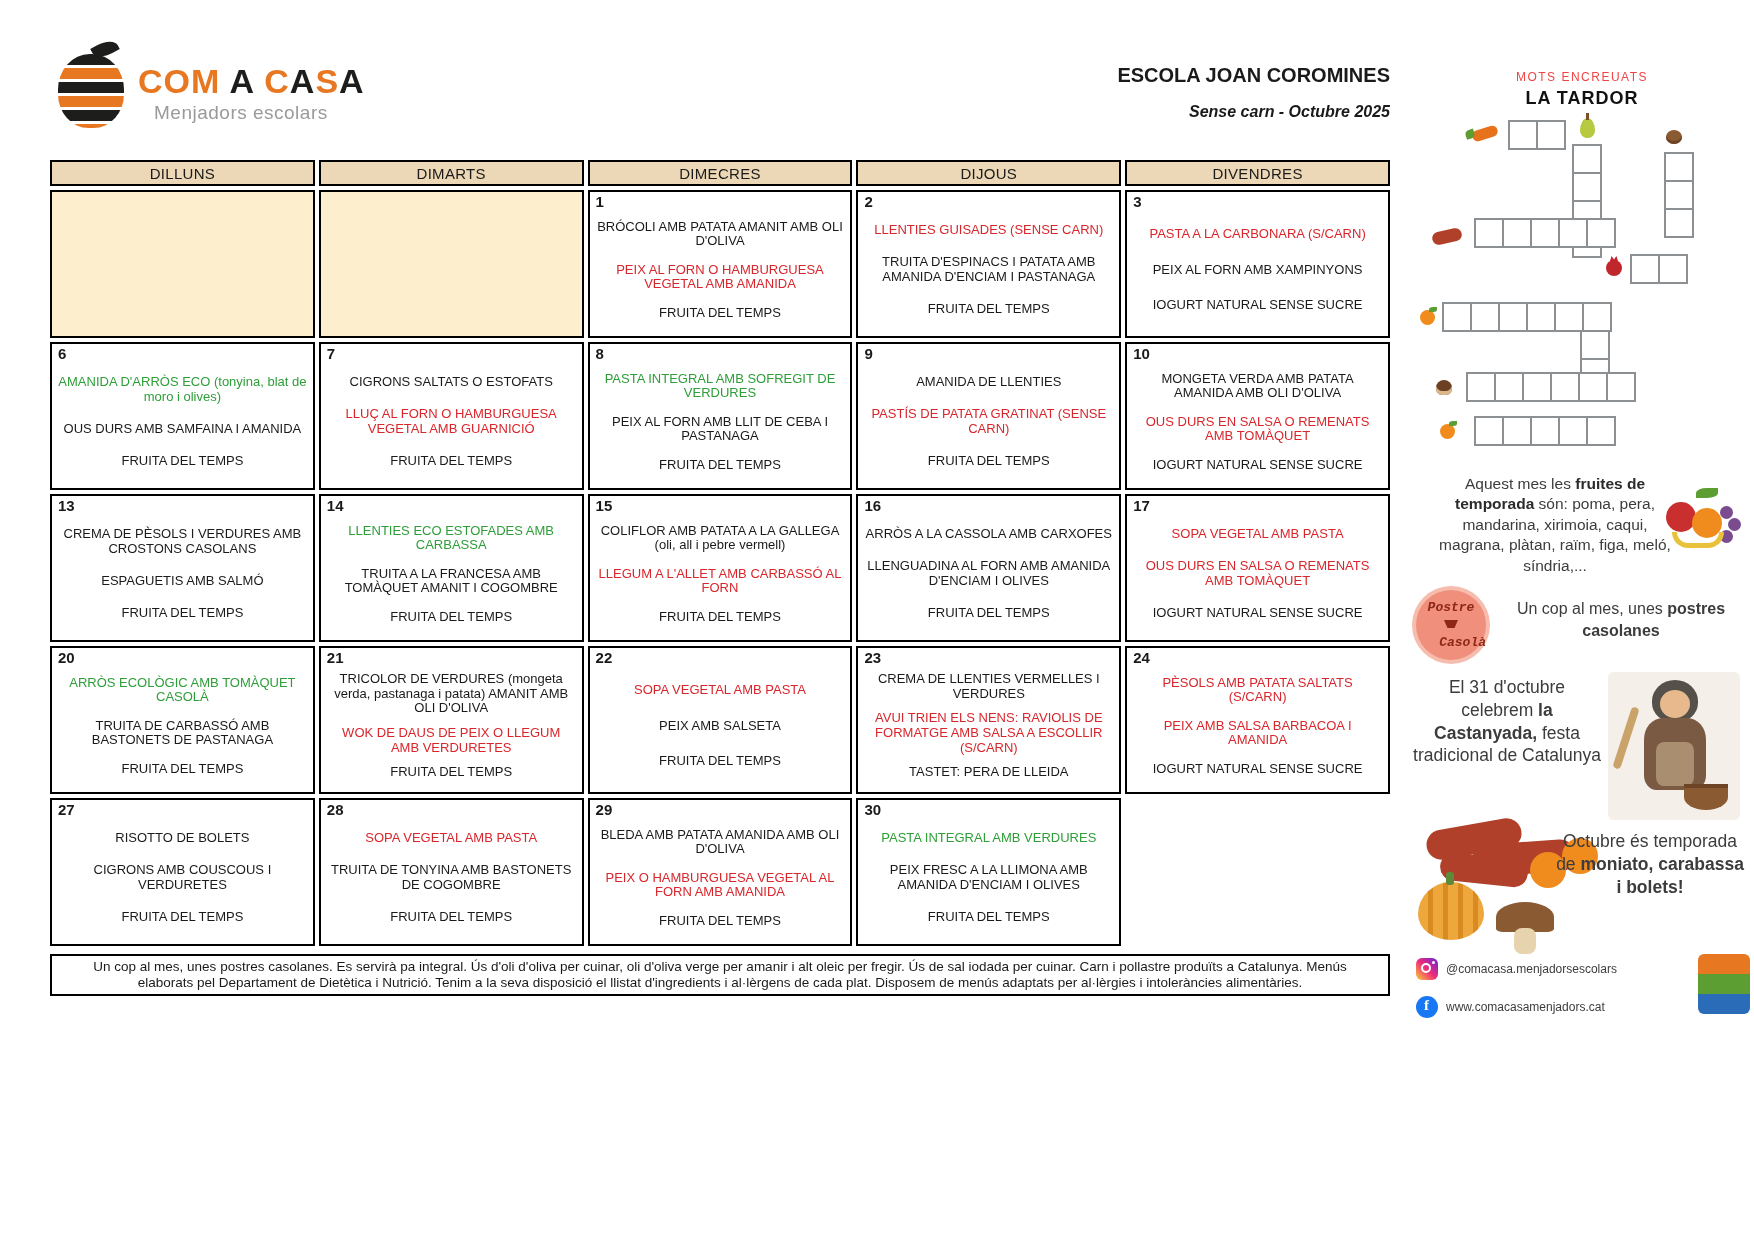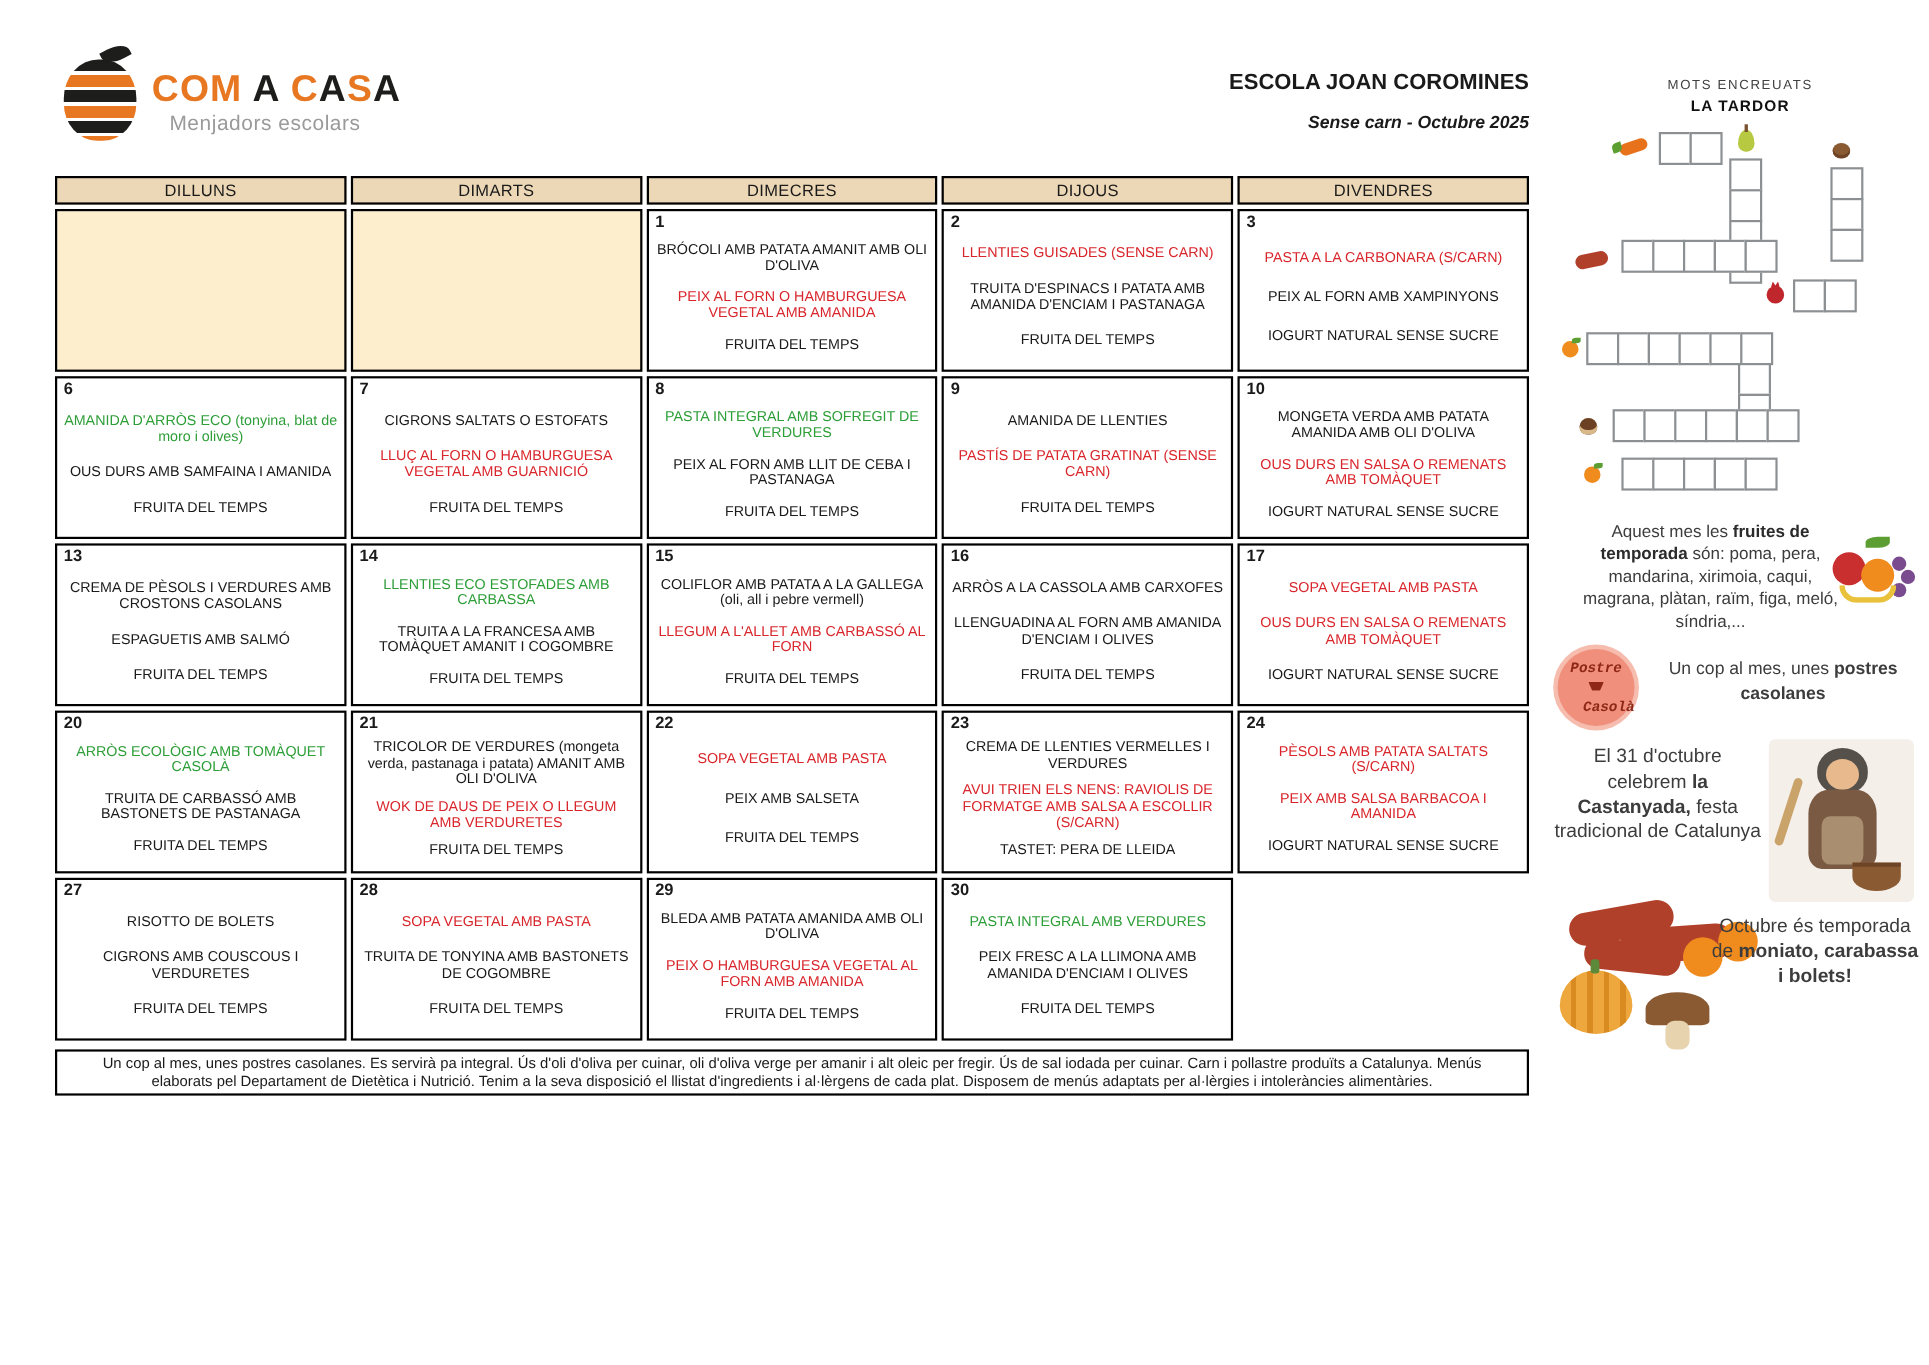"MOTS ENCREUATS" .cw-kicker { color: #404040 -> #ef4444 }
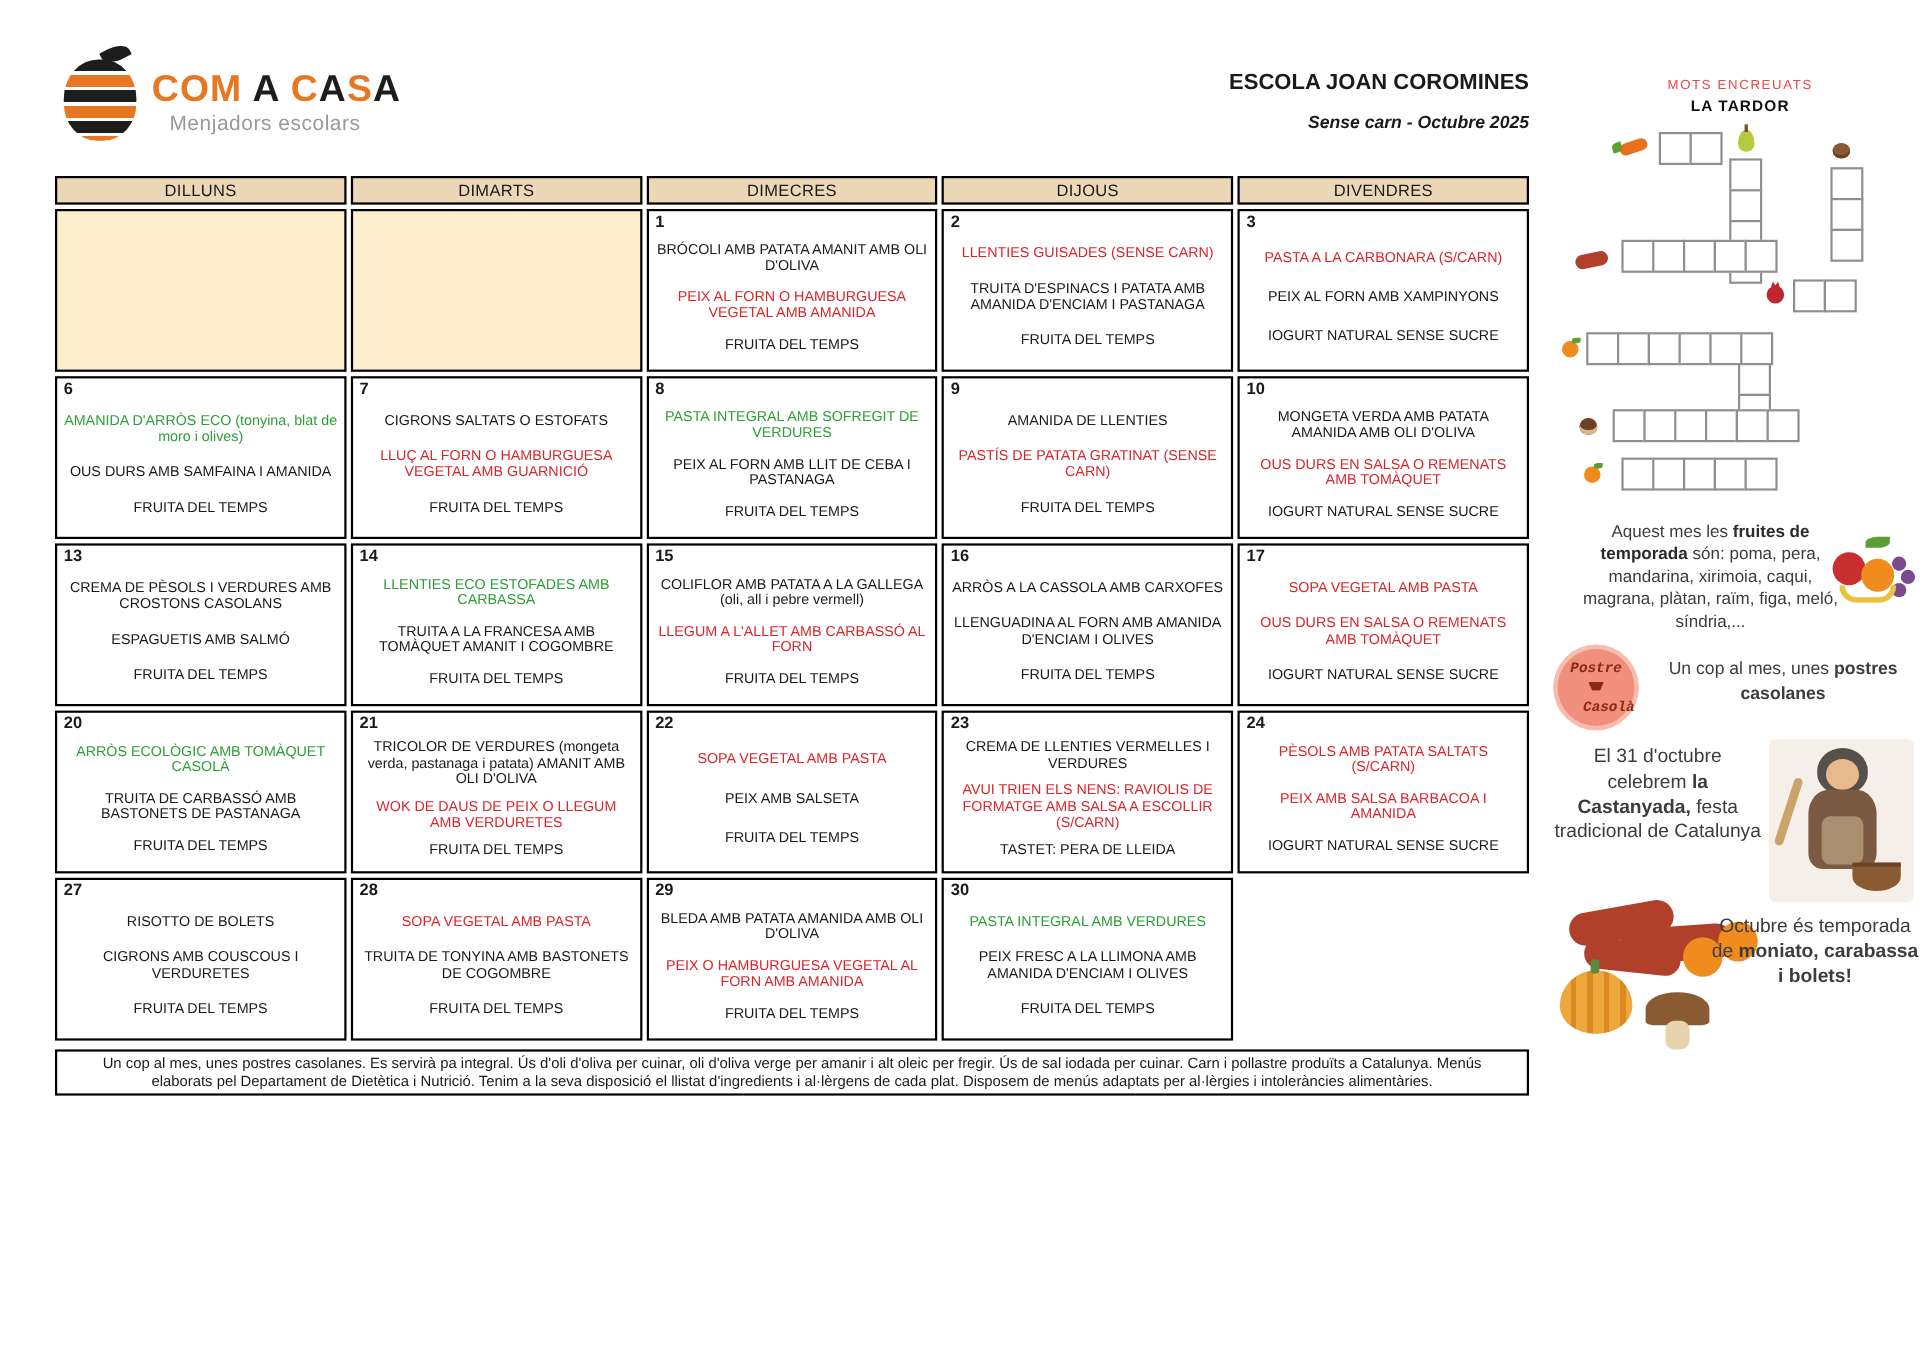"LA TARDOR" .cw-title { font-size: 14px -> 18px }
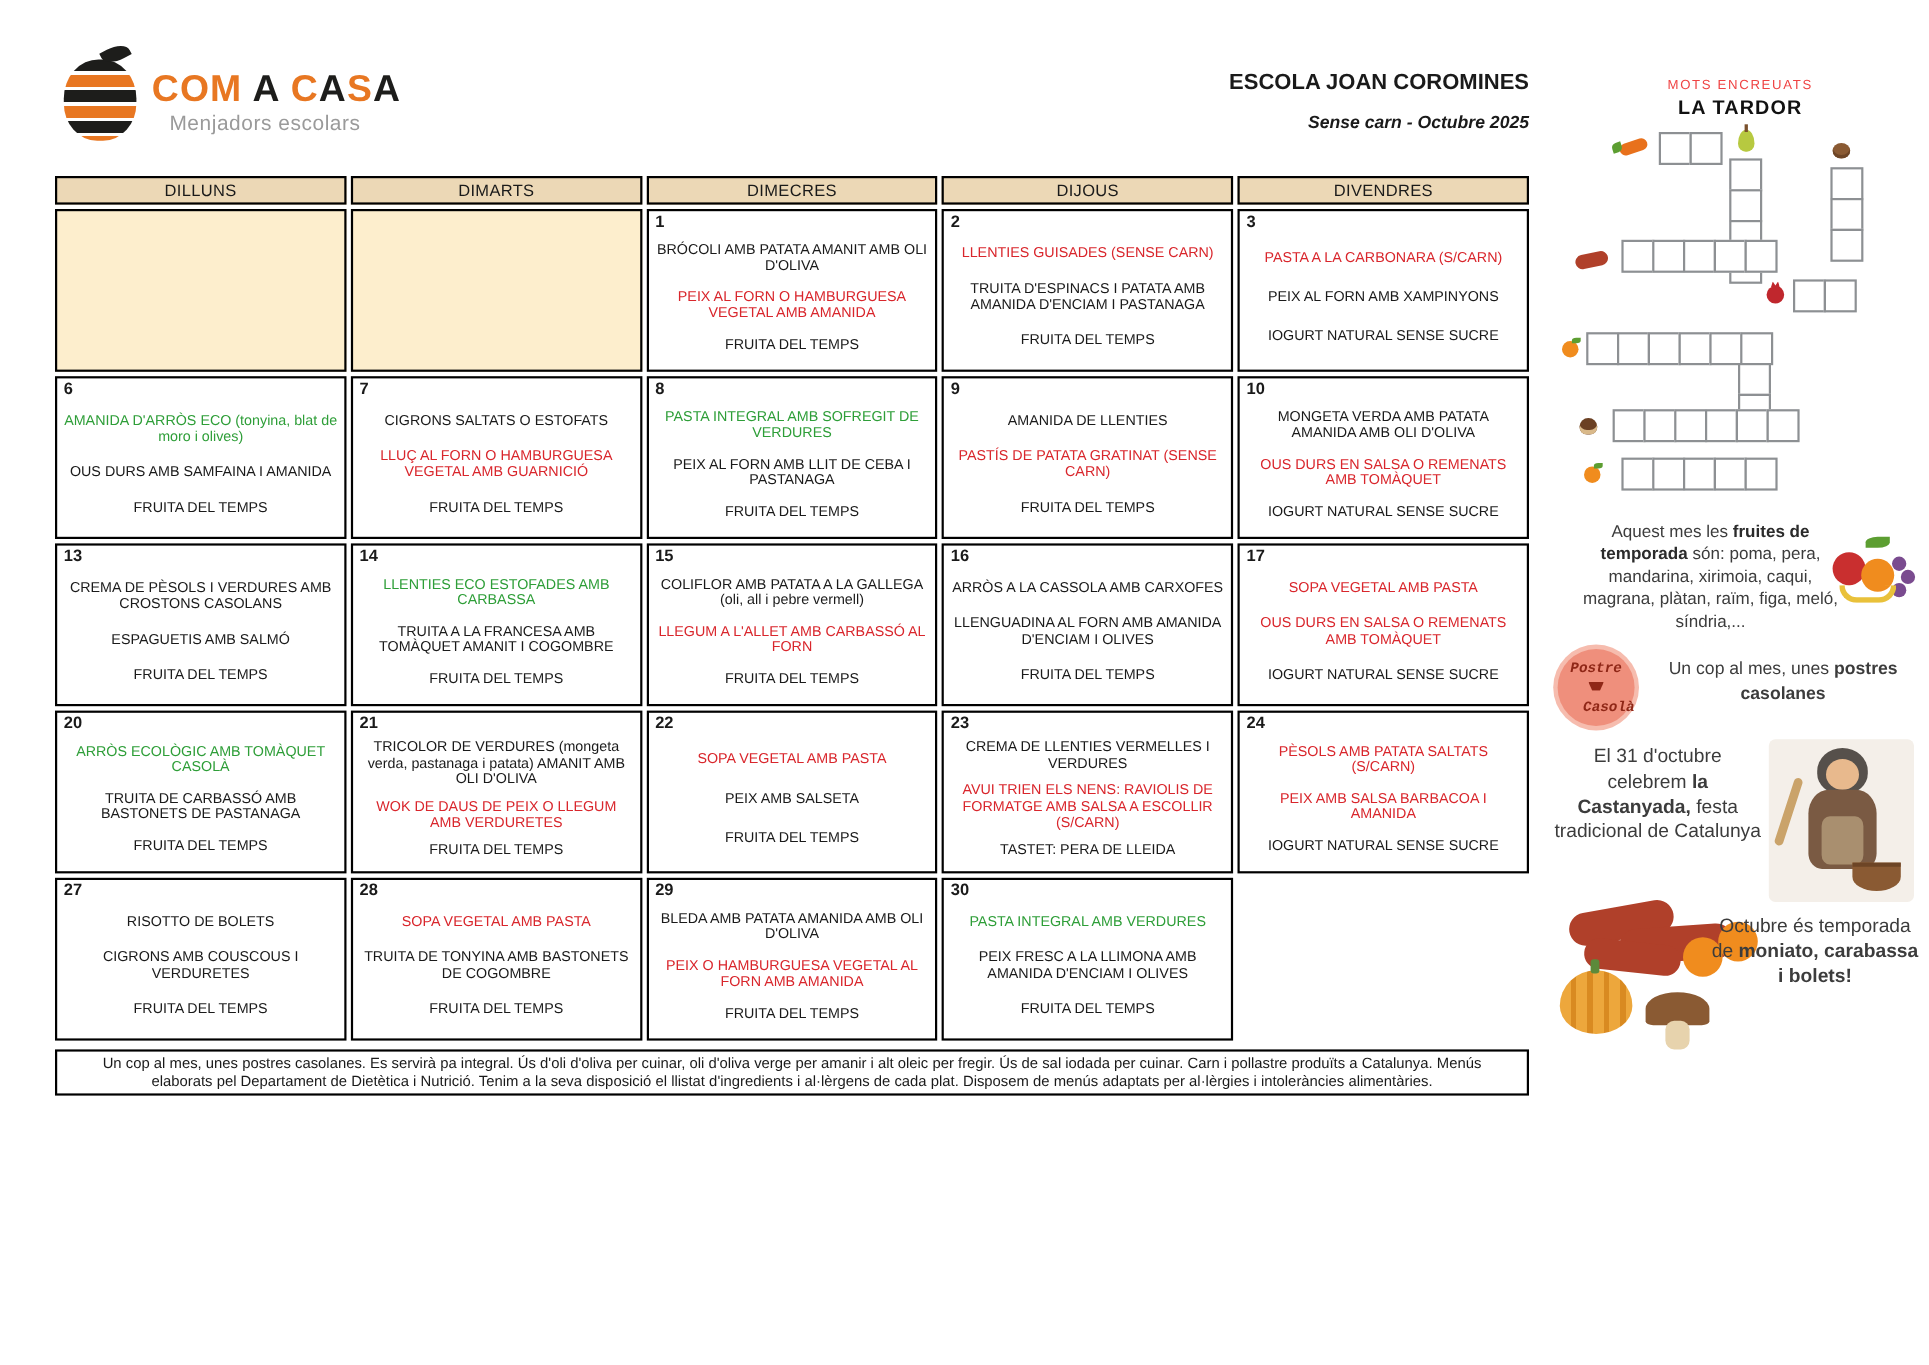"@comacasa.menjadorsescolars" div.social { html: none -> <div> <div> <span></span> <span>@comacasa.menjadorsescolars</span> </div> <div> <span></span> <span>www.comacasamenjadors.cat</span> </div> <div> <div></div> <div></div> <div></div> </div> </div> }
